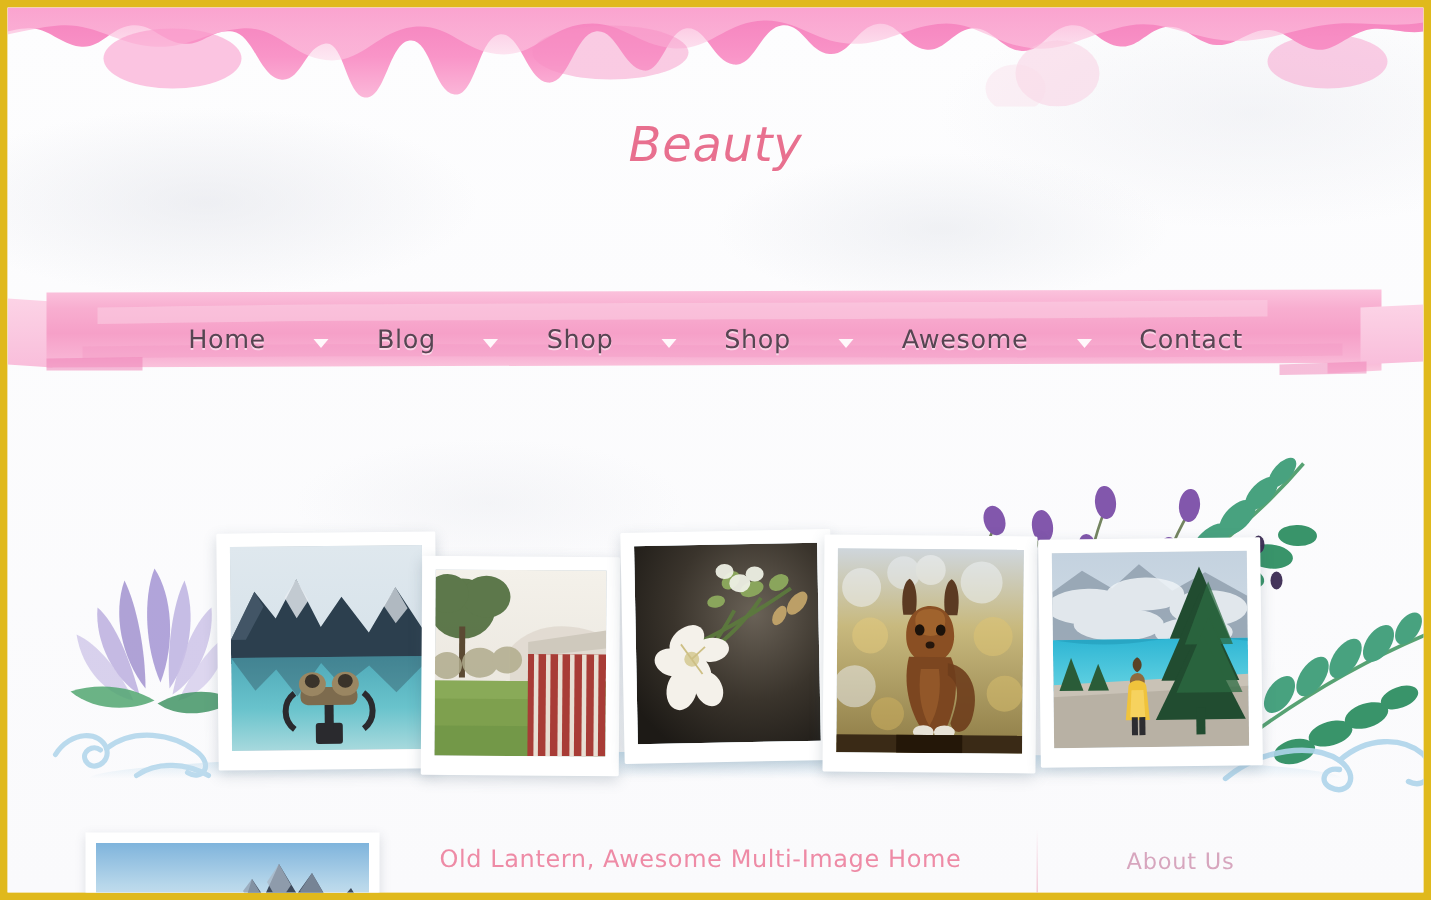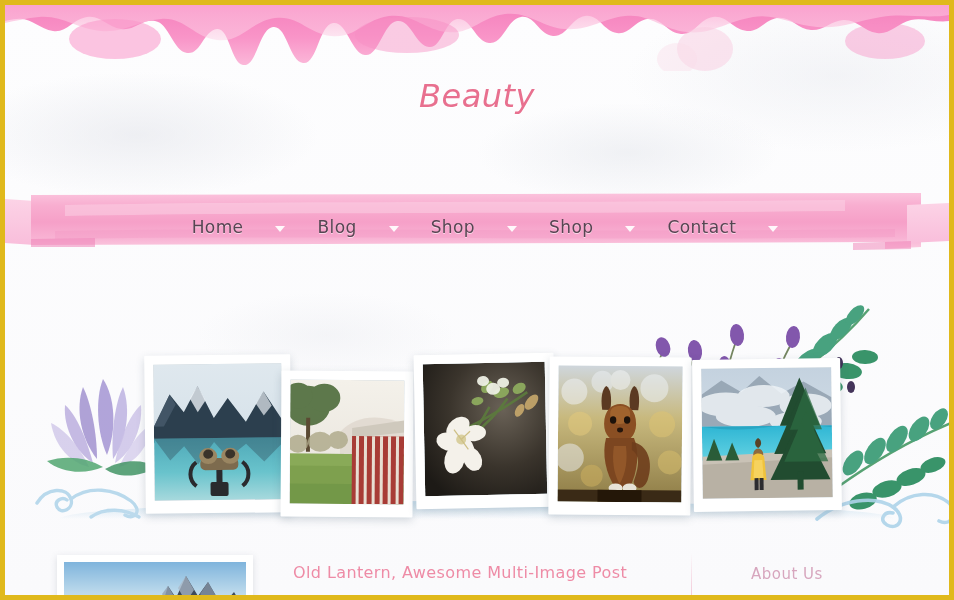"Contact" a.nav-item { text: Contact -> Awesome }
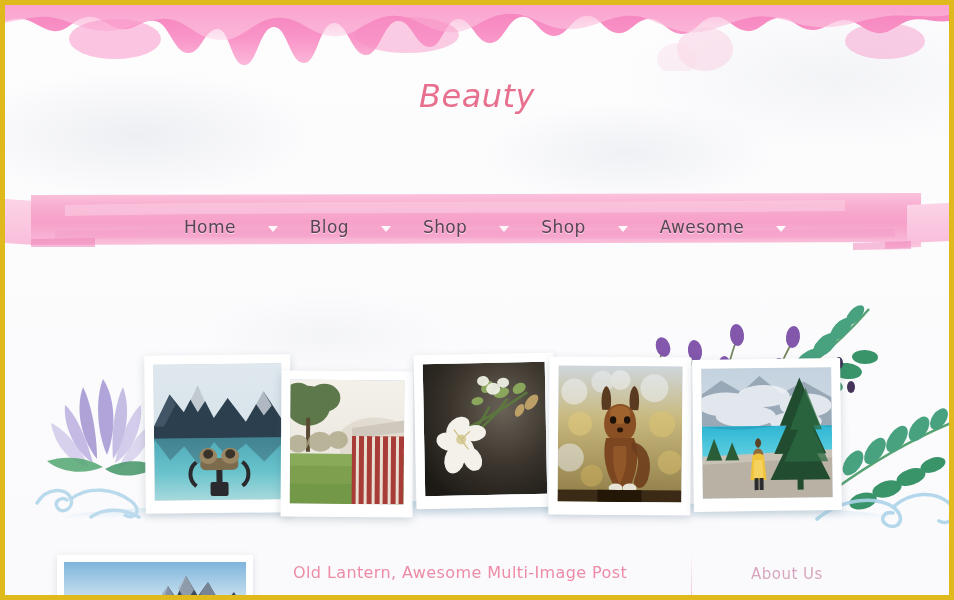"Contact" a.nav-item { html: none -> <a>Contact</a> }
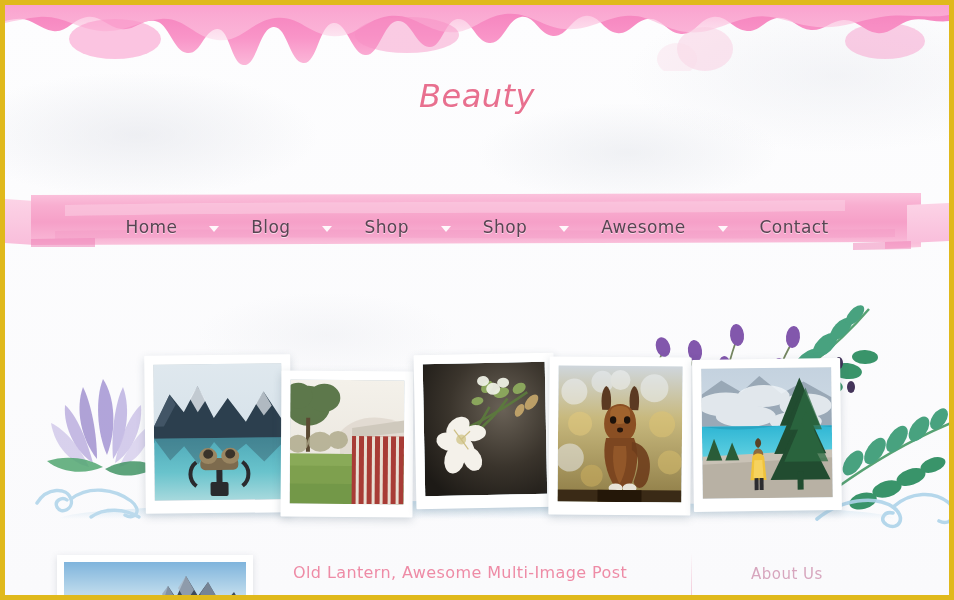"Old Lantern, Awesome Multi-Image Post" div { text: Post -> Home }
